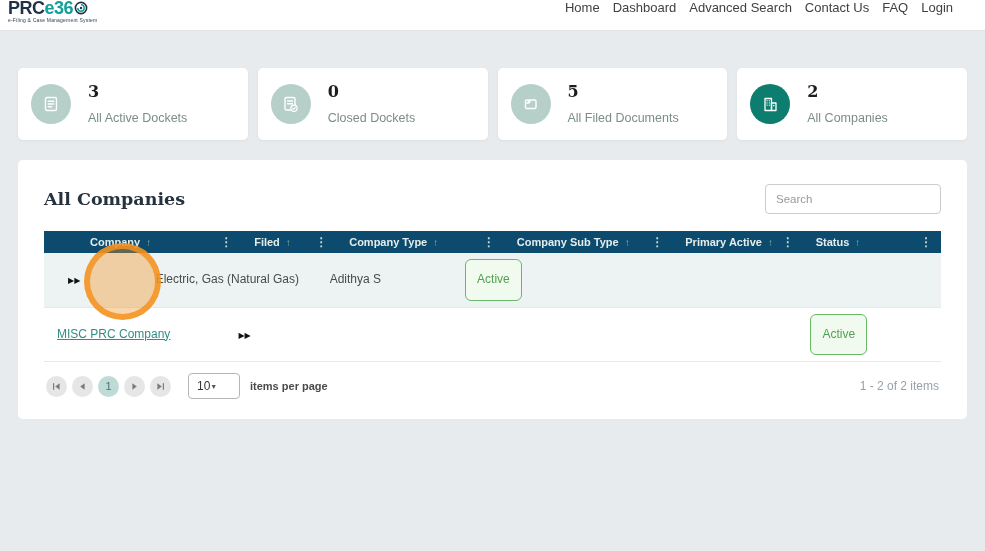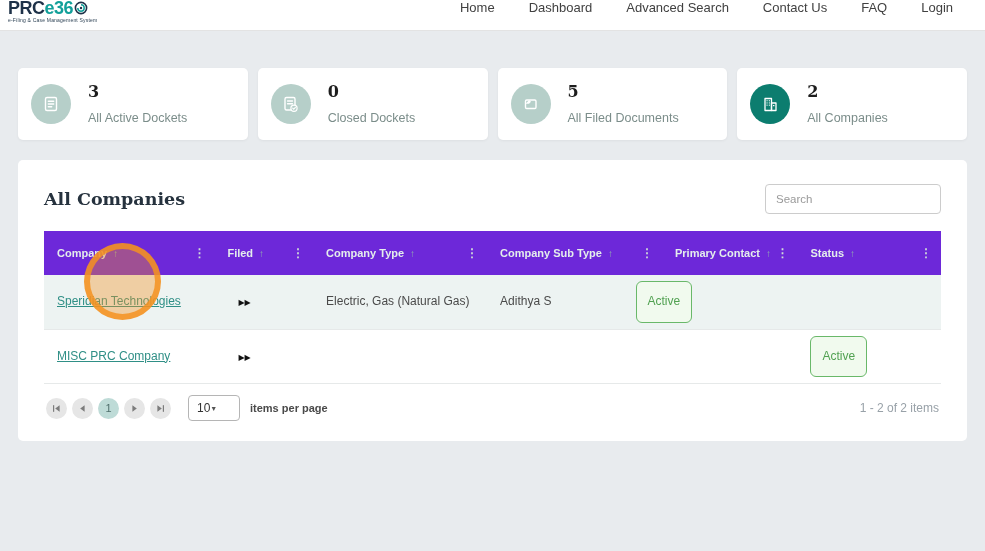"Home" .nav { gap: 34px -> 13px }
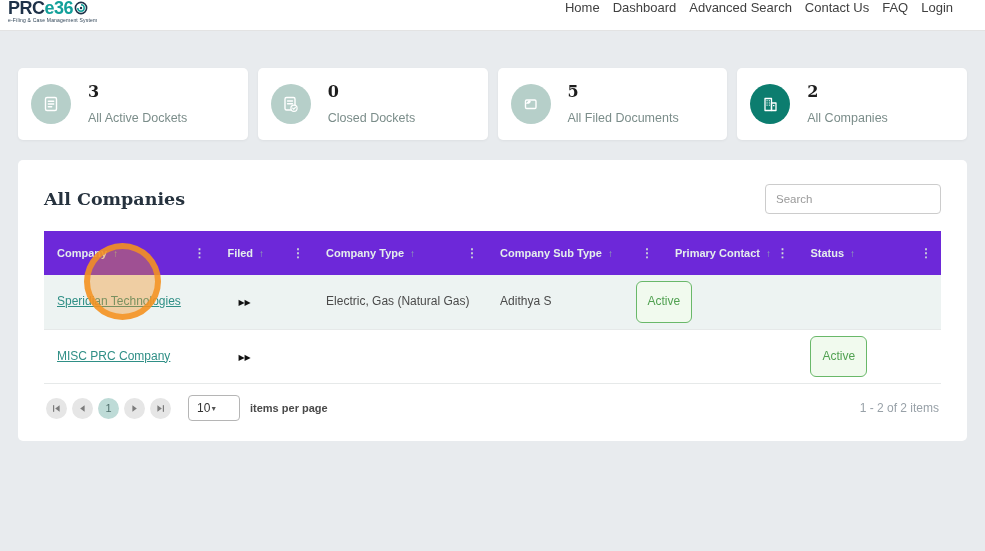"Company" .grid-header { background: #6d28d9 -> #0c4a6e; height: 44px -> 22px; padding-left: none -> 33px }
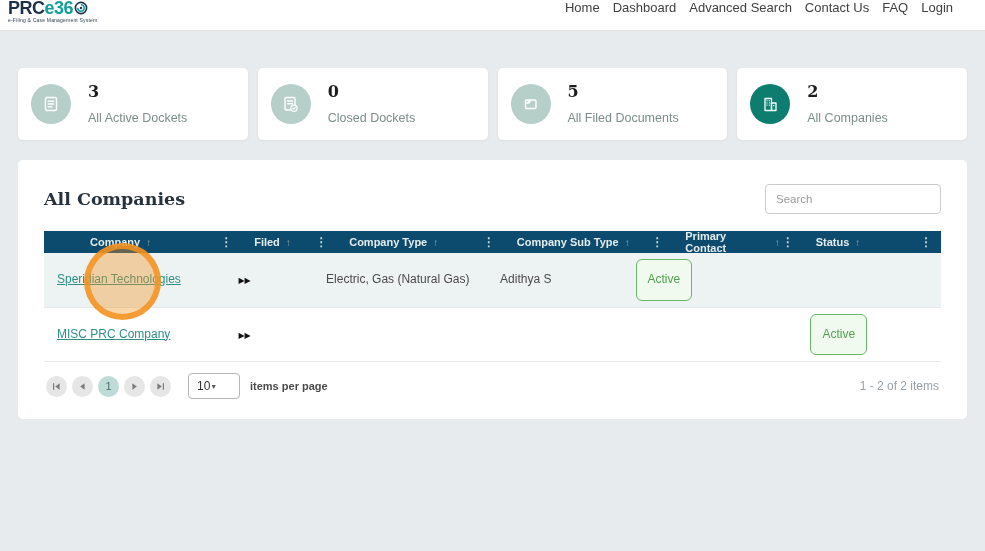"Primary Contact" span { text: Contact -> Active }
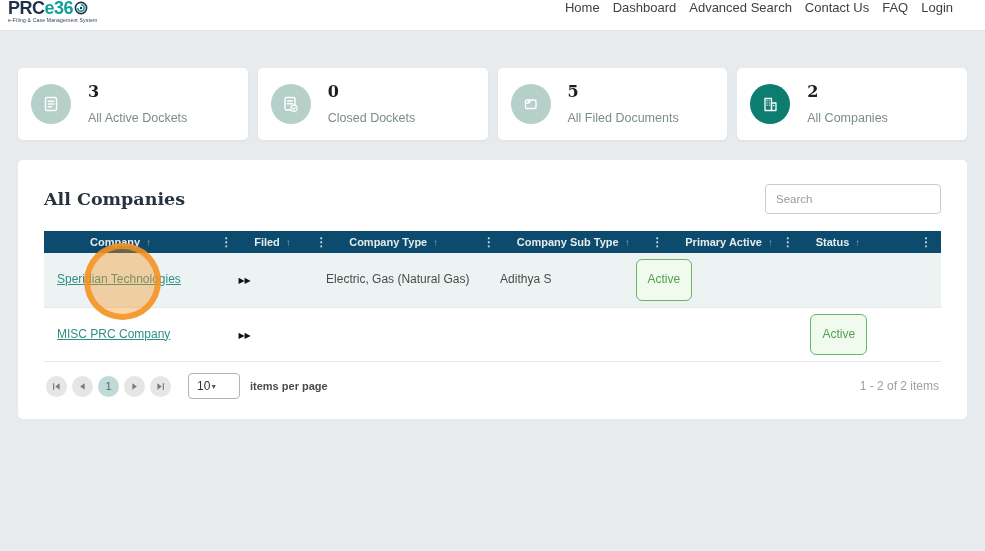"Speridian Technologies" div.td { html: <div> <a>Speridian Technologies</a> </div> -> none }
